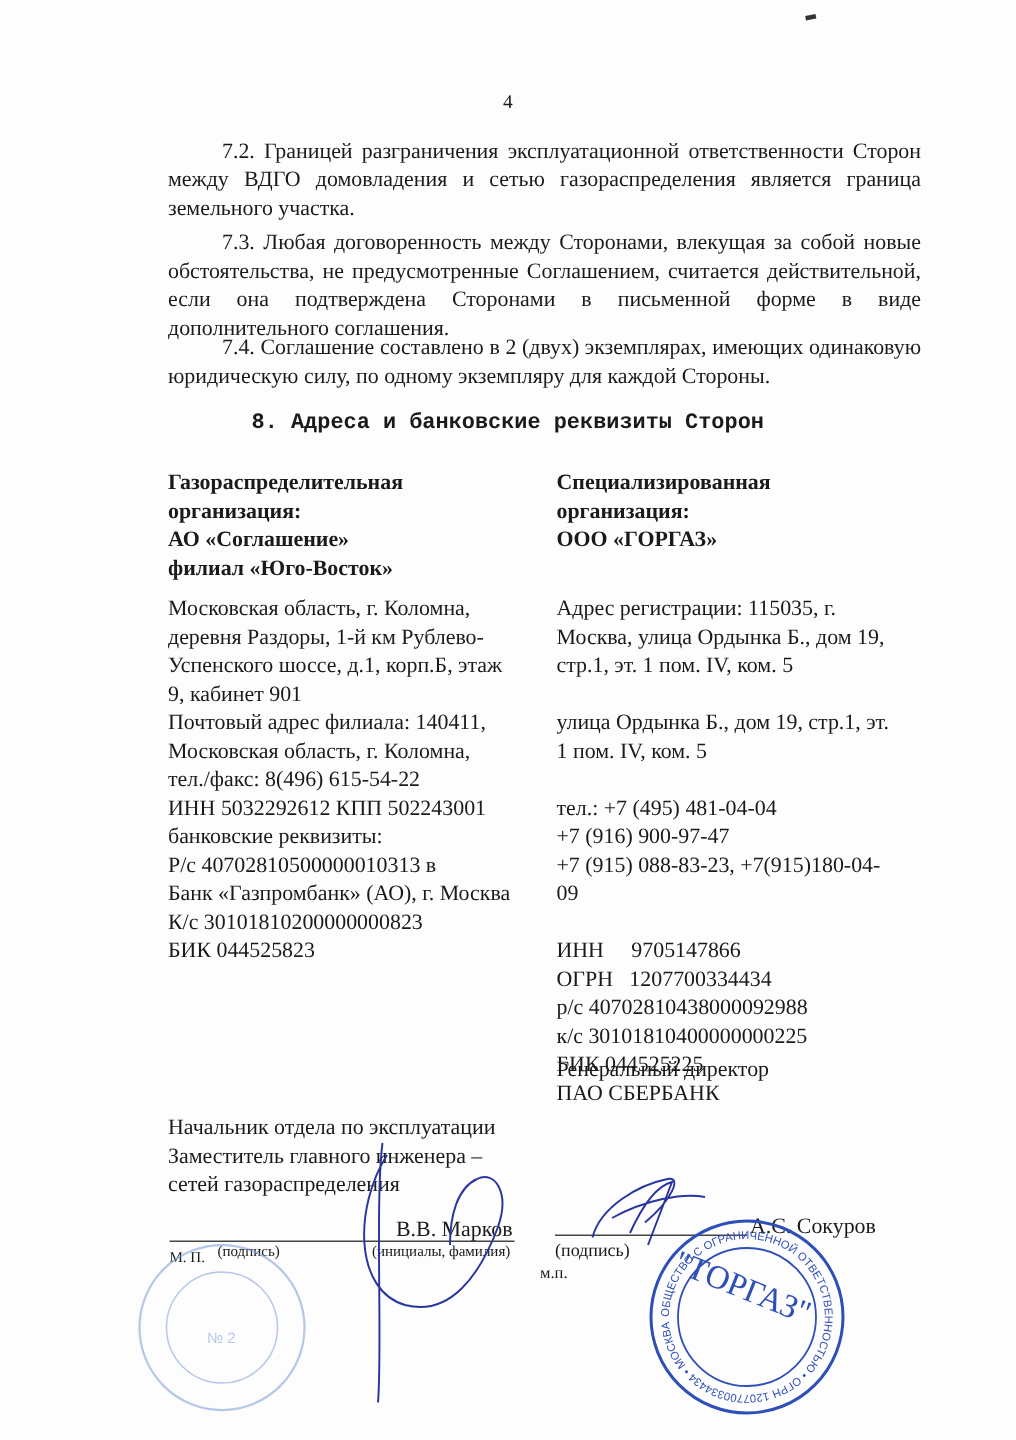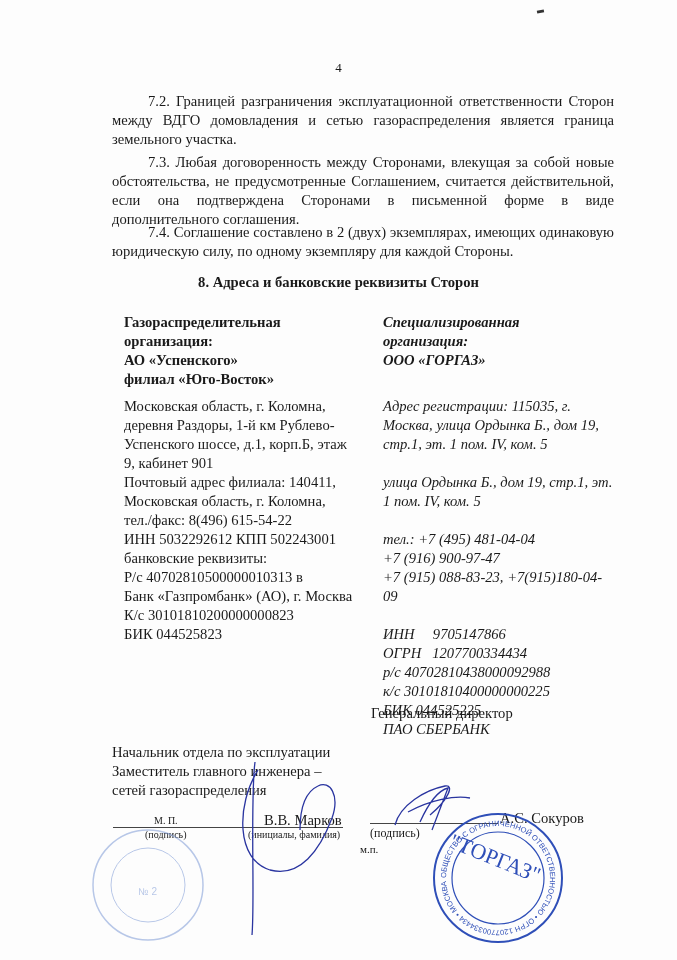"8. Адреса и банковские реквизиты" .sec-title { font-family: none -> Liberation Mono, monospace }
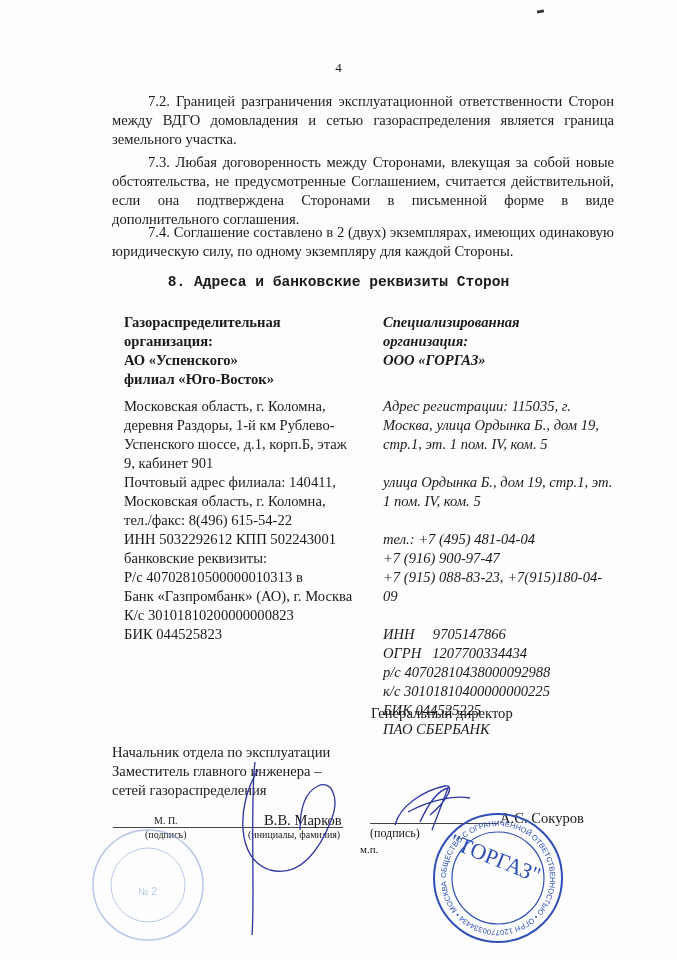"Газораспределительная" .col { margin-left: 12px -> none }
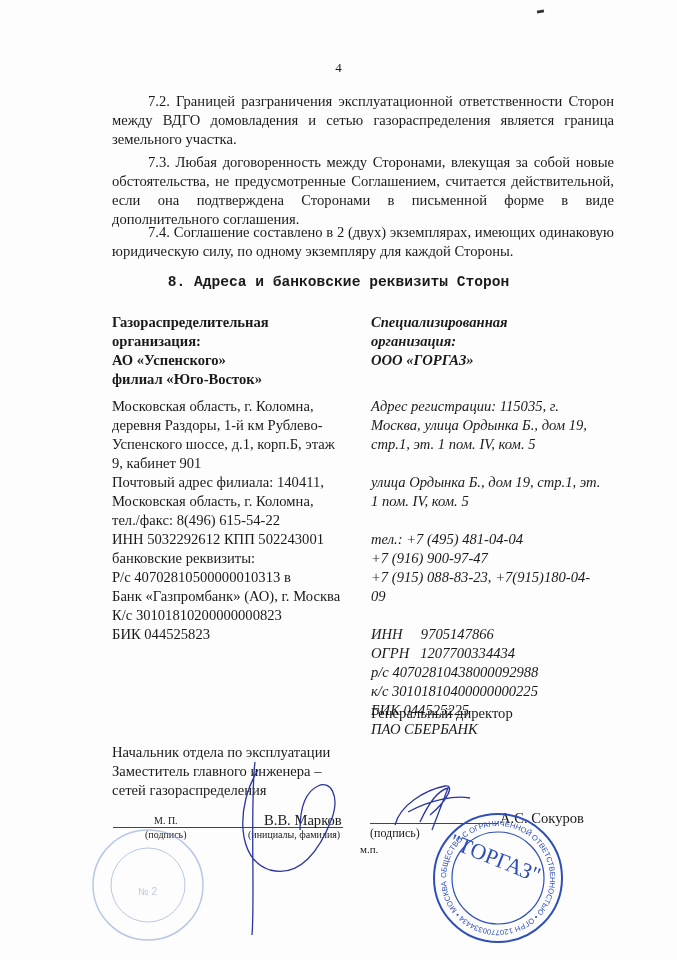"Специализированная" .col-right { font-style: italic -> none }
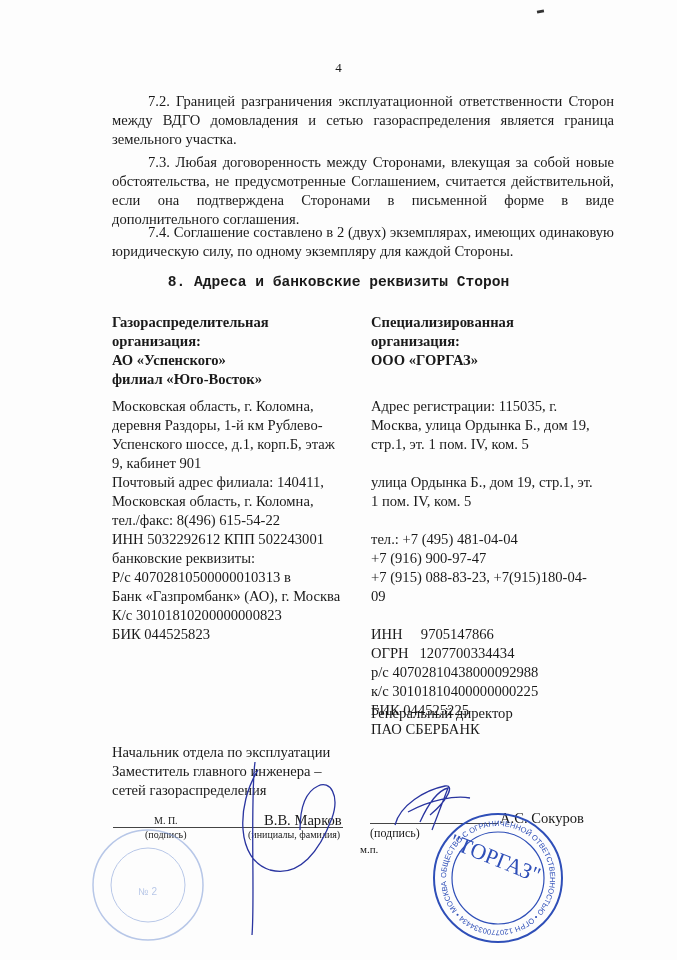"АО «Успенского»" div { text: Успенского -> Соглашение }
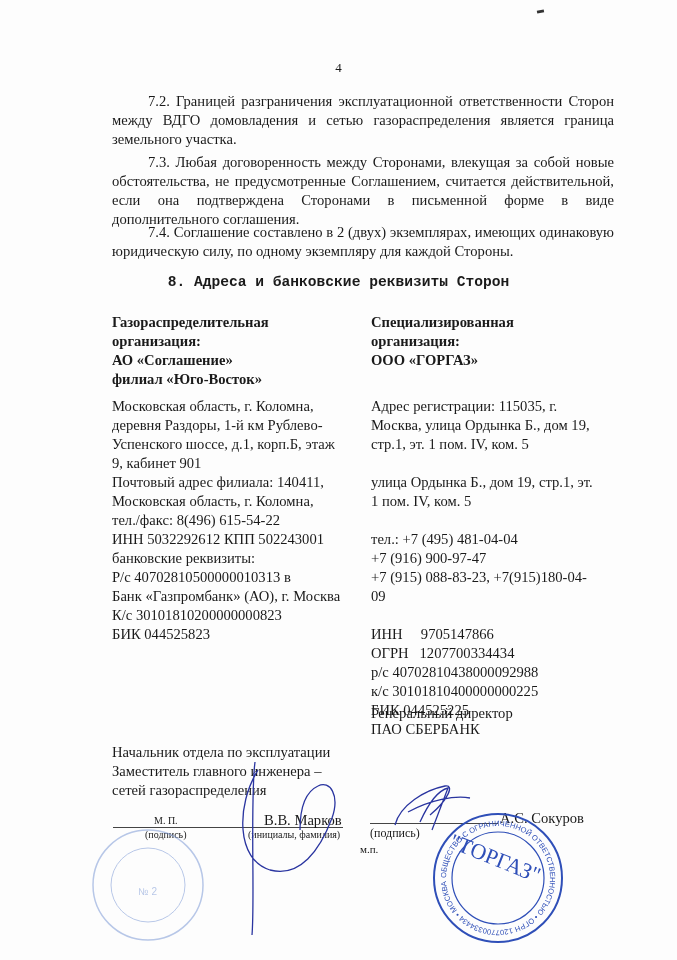"М. П." .mp-left { margin-left: 41px -> none; top: 815px -> 833px }
